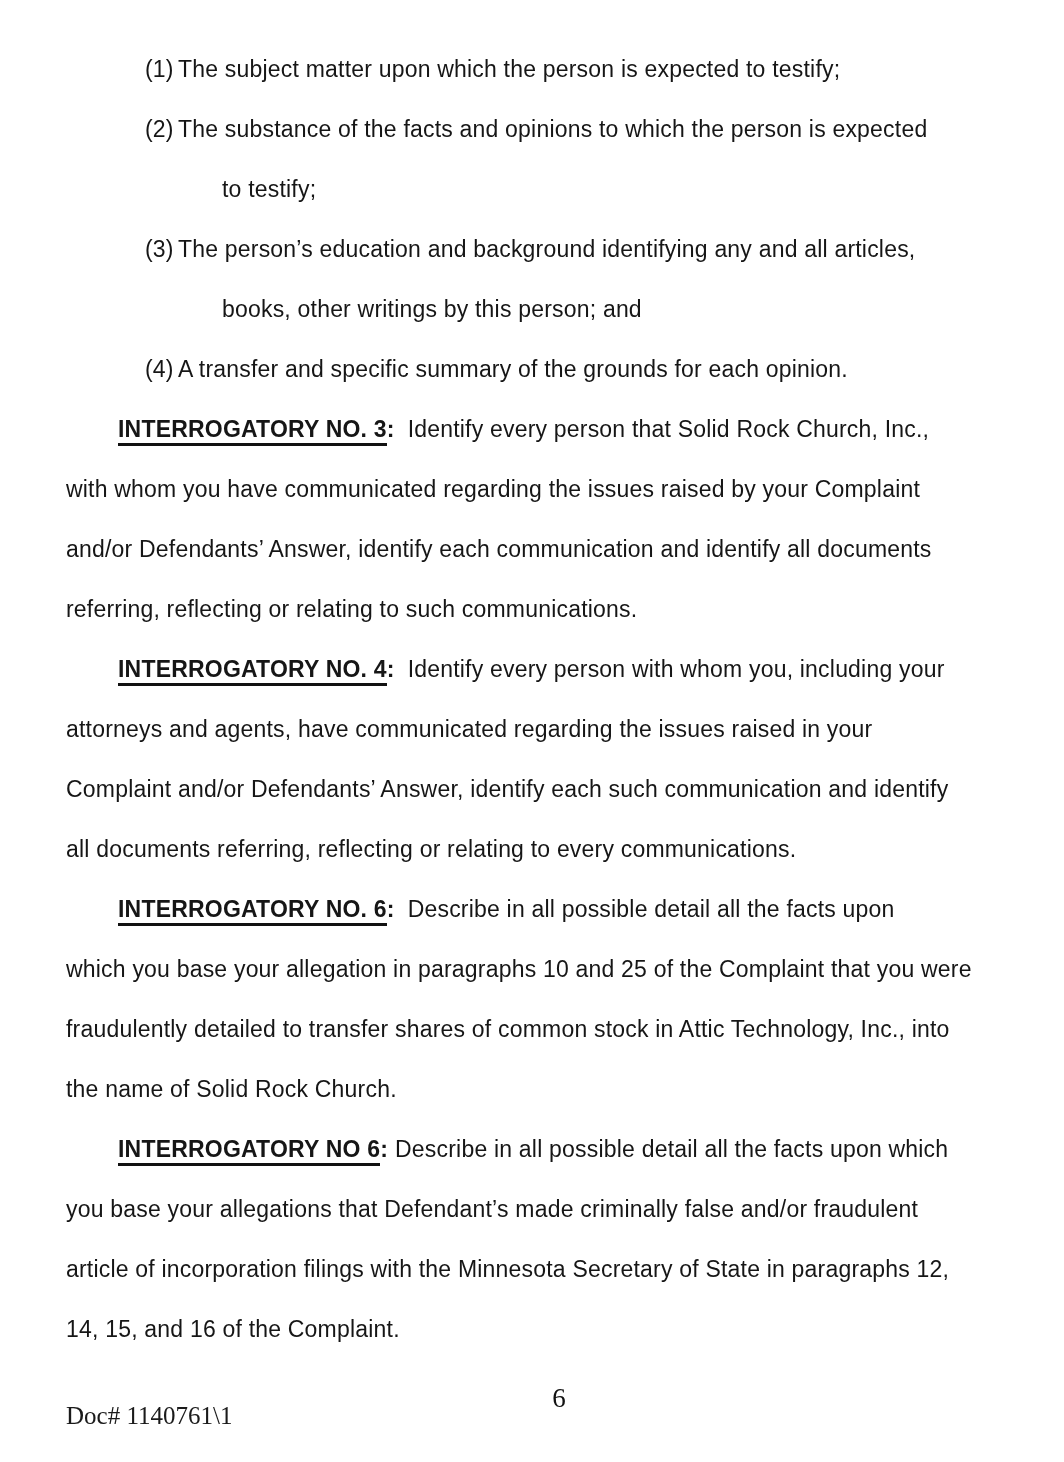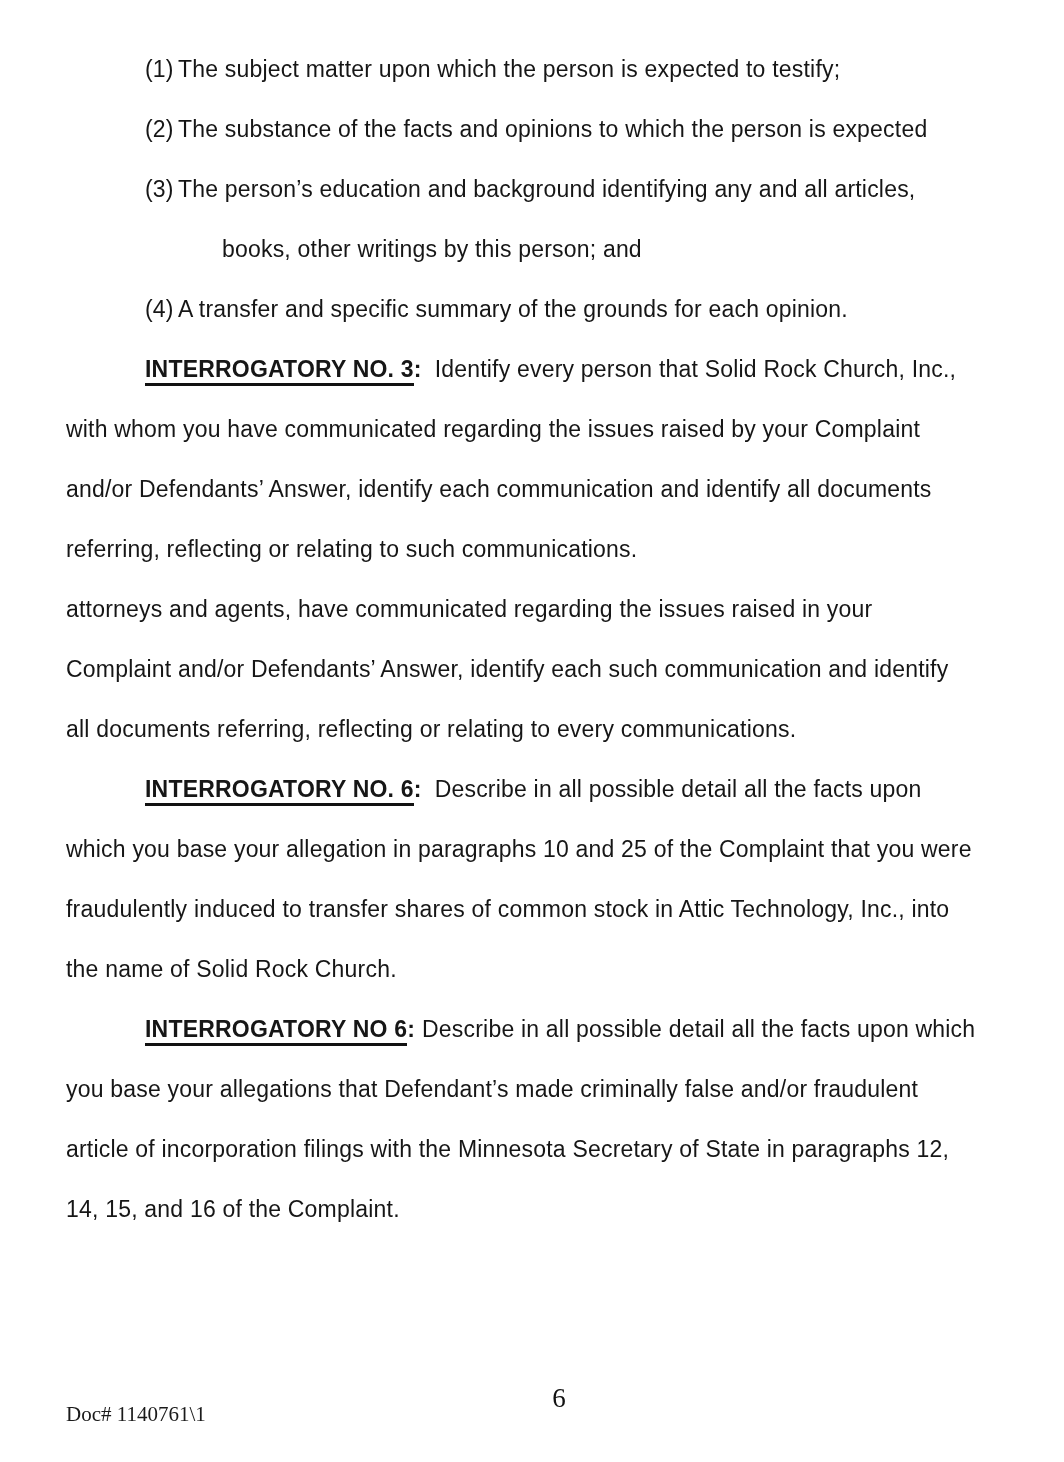"to testify;" div.line { html: none -> <div>to testify;</div> }
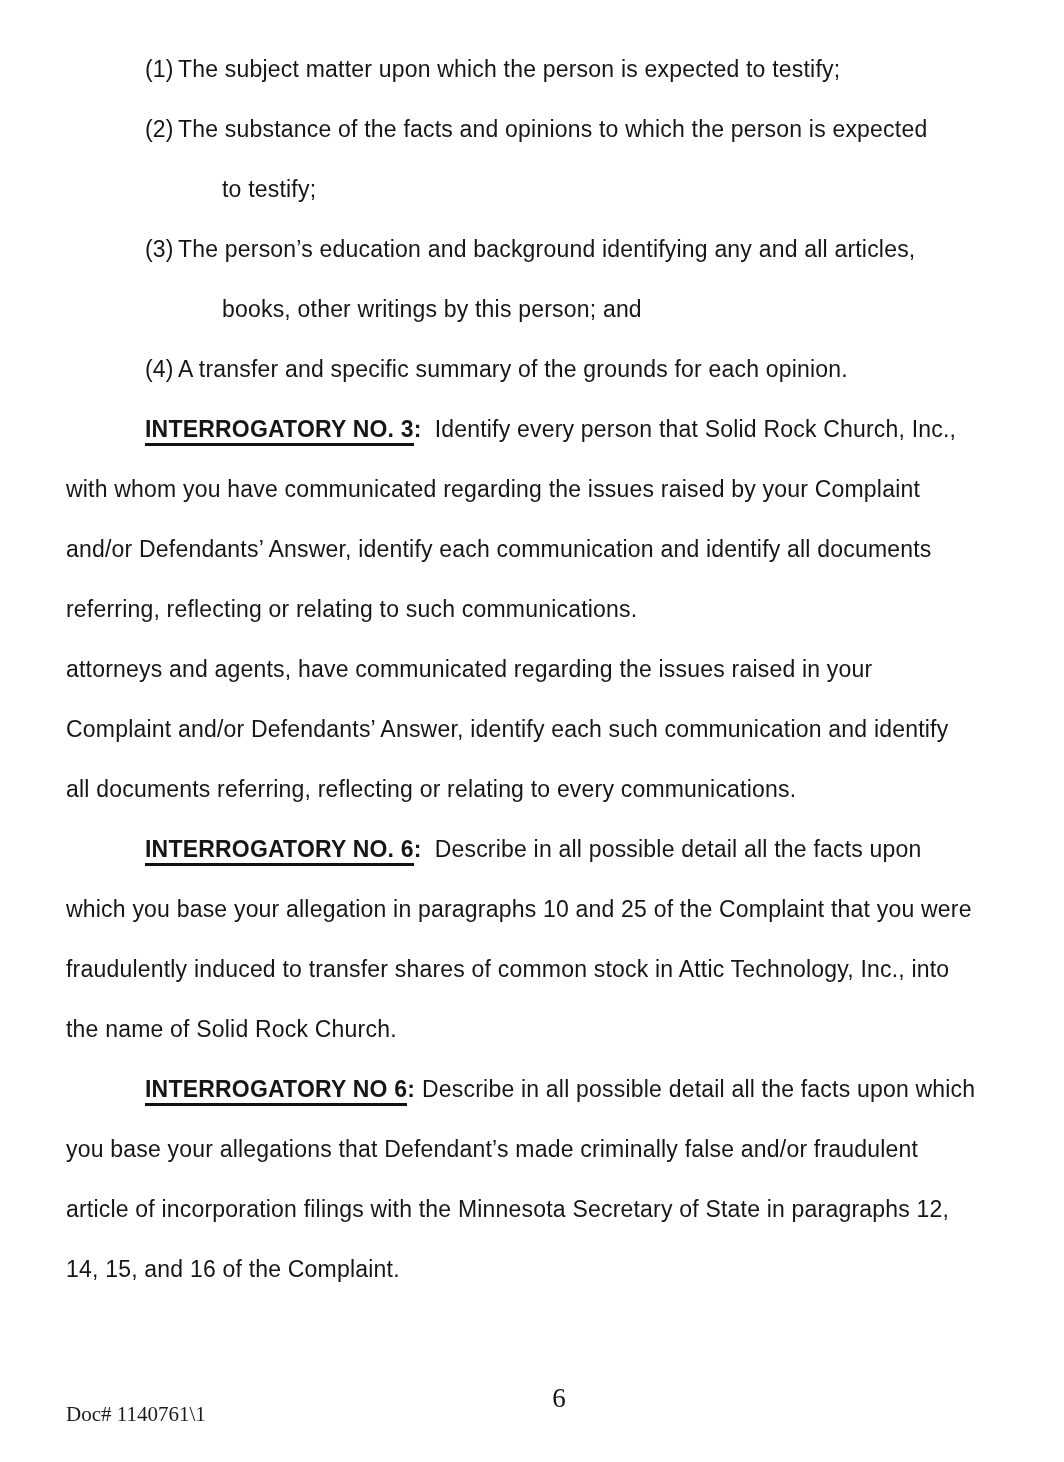"INTERROGATORY NO. 3" .int-label { margin-left: 79px -> 52px }
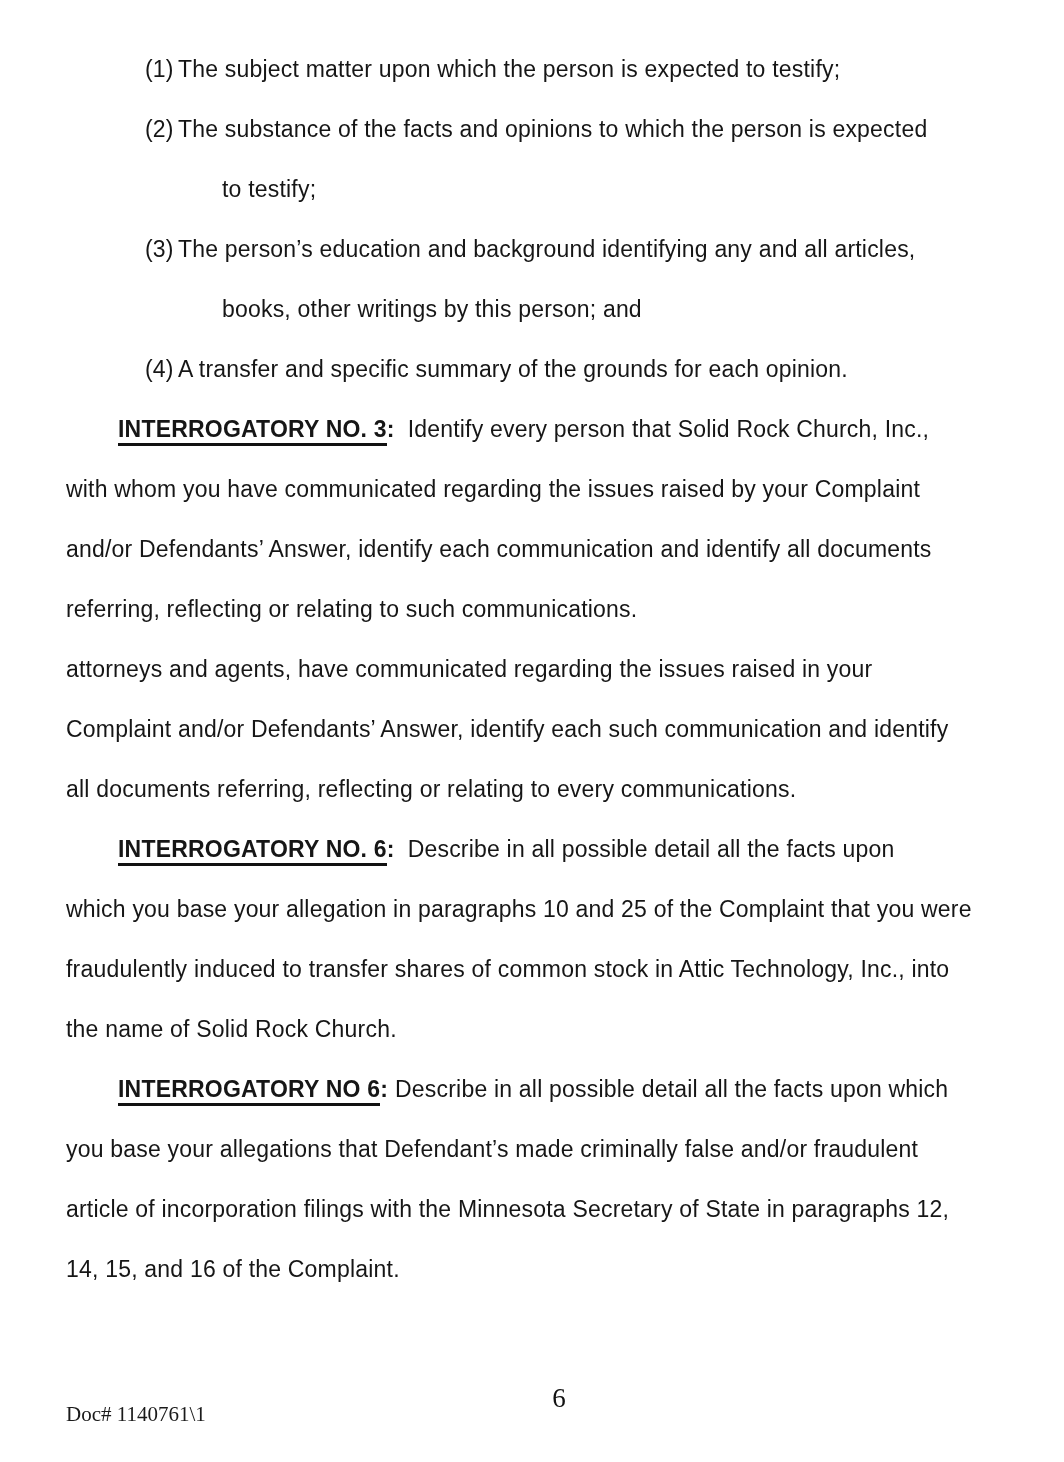"INTERROGATORY NO. 4: Identify every" div.line { html: none -> <div> <span>INTERROGATORY NO. 4</span><span>:</span><span>Identify every person with whom you, including your</span> </div> }
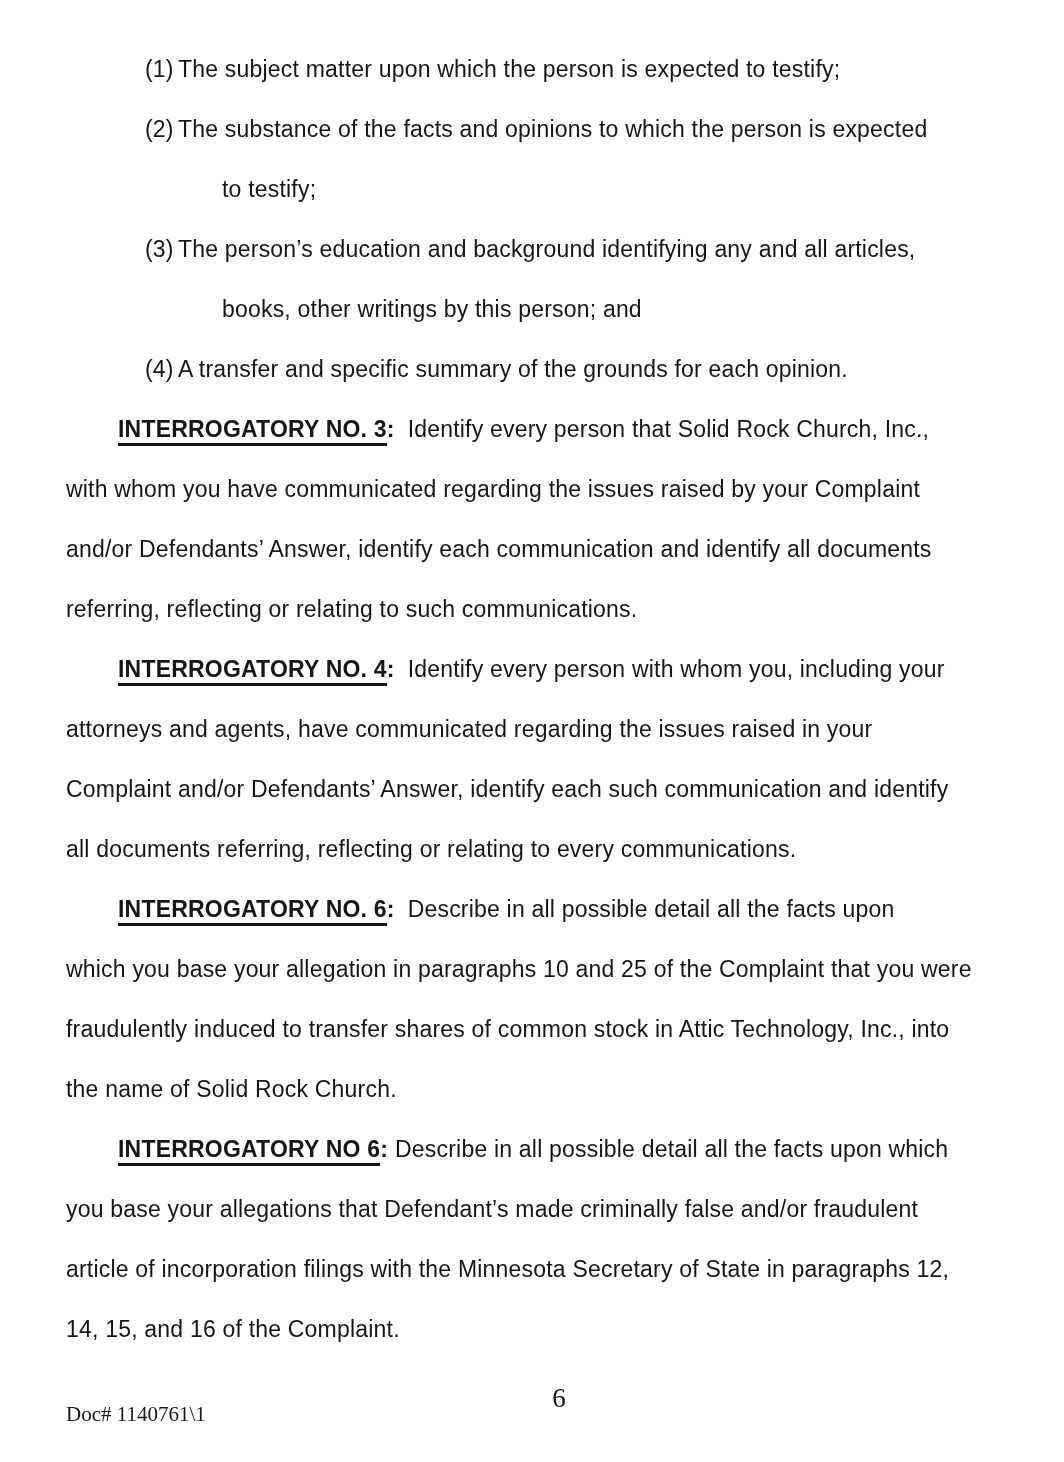"fraudulently induced to transfer shares" div.line { text: induced -> detailed }
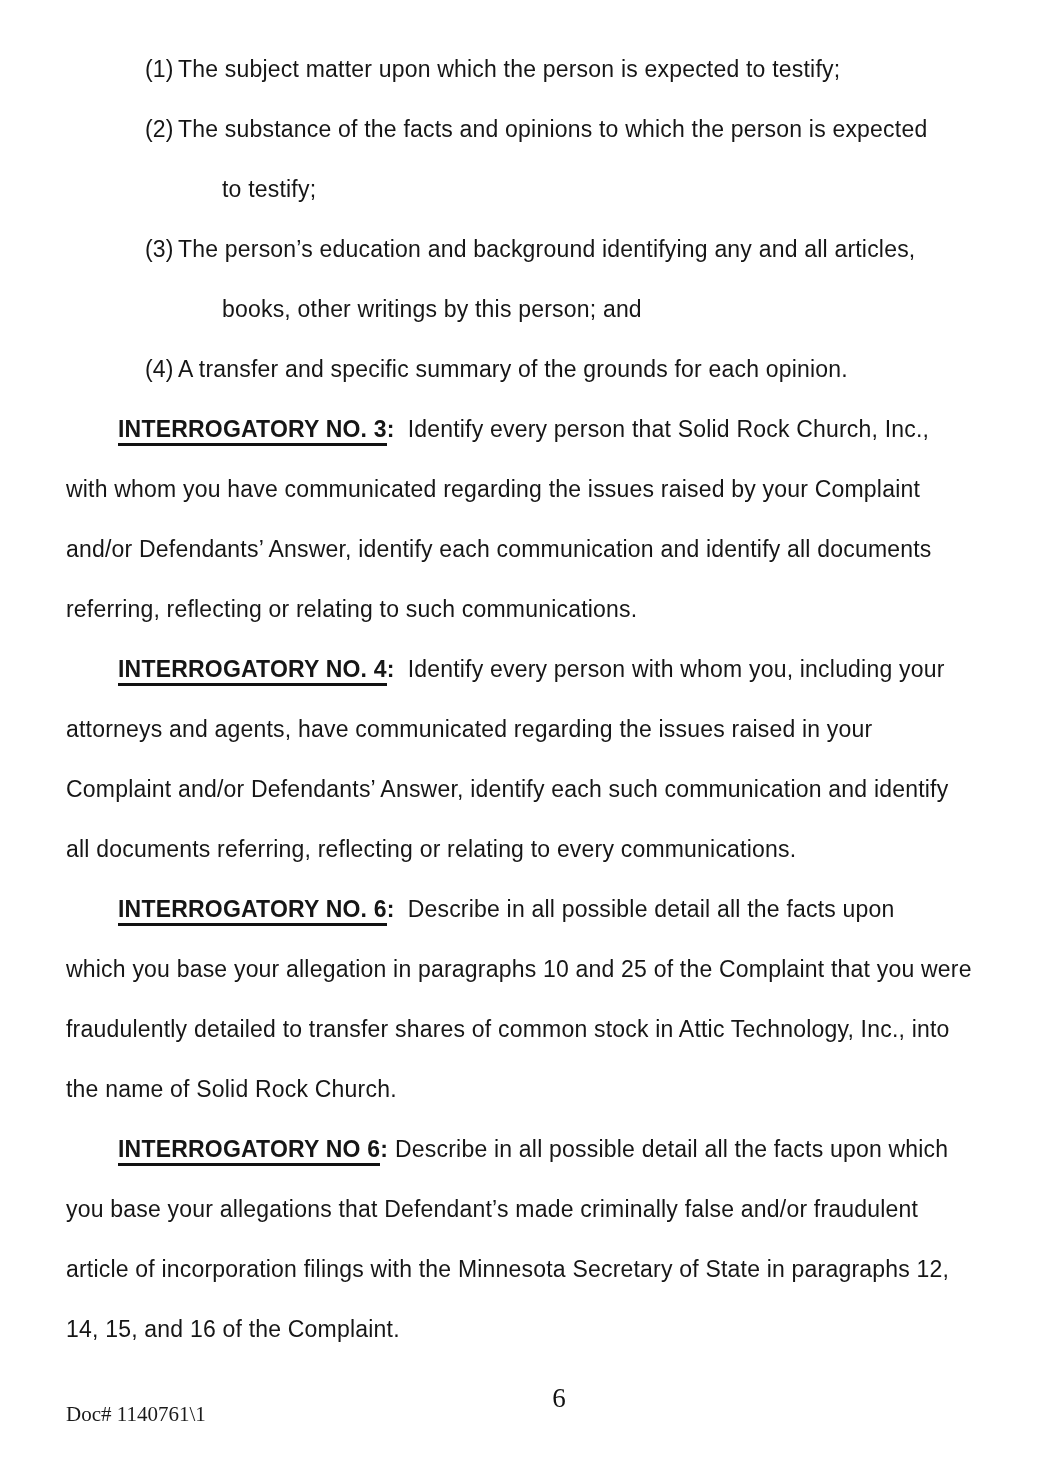"Doc# 1140761\1" .doc-num { font-size: 21px -> 25px }
